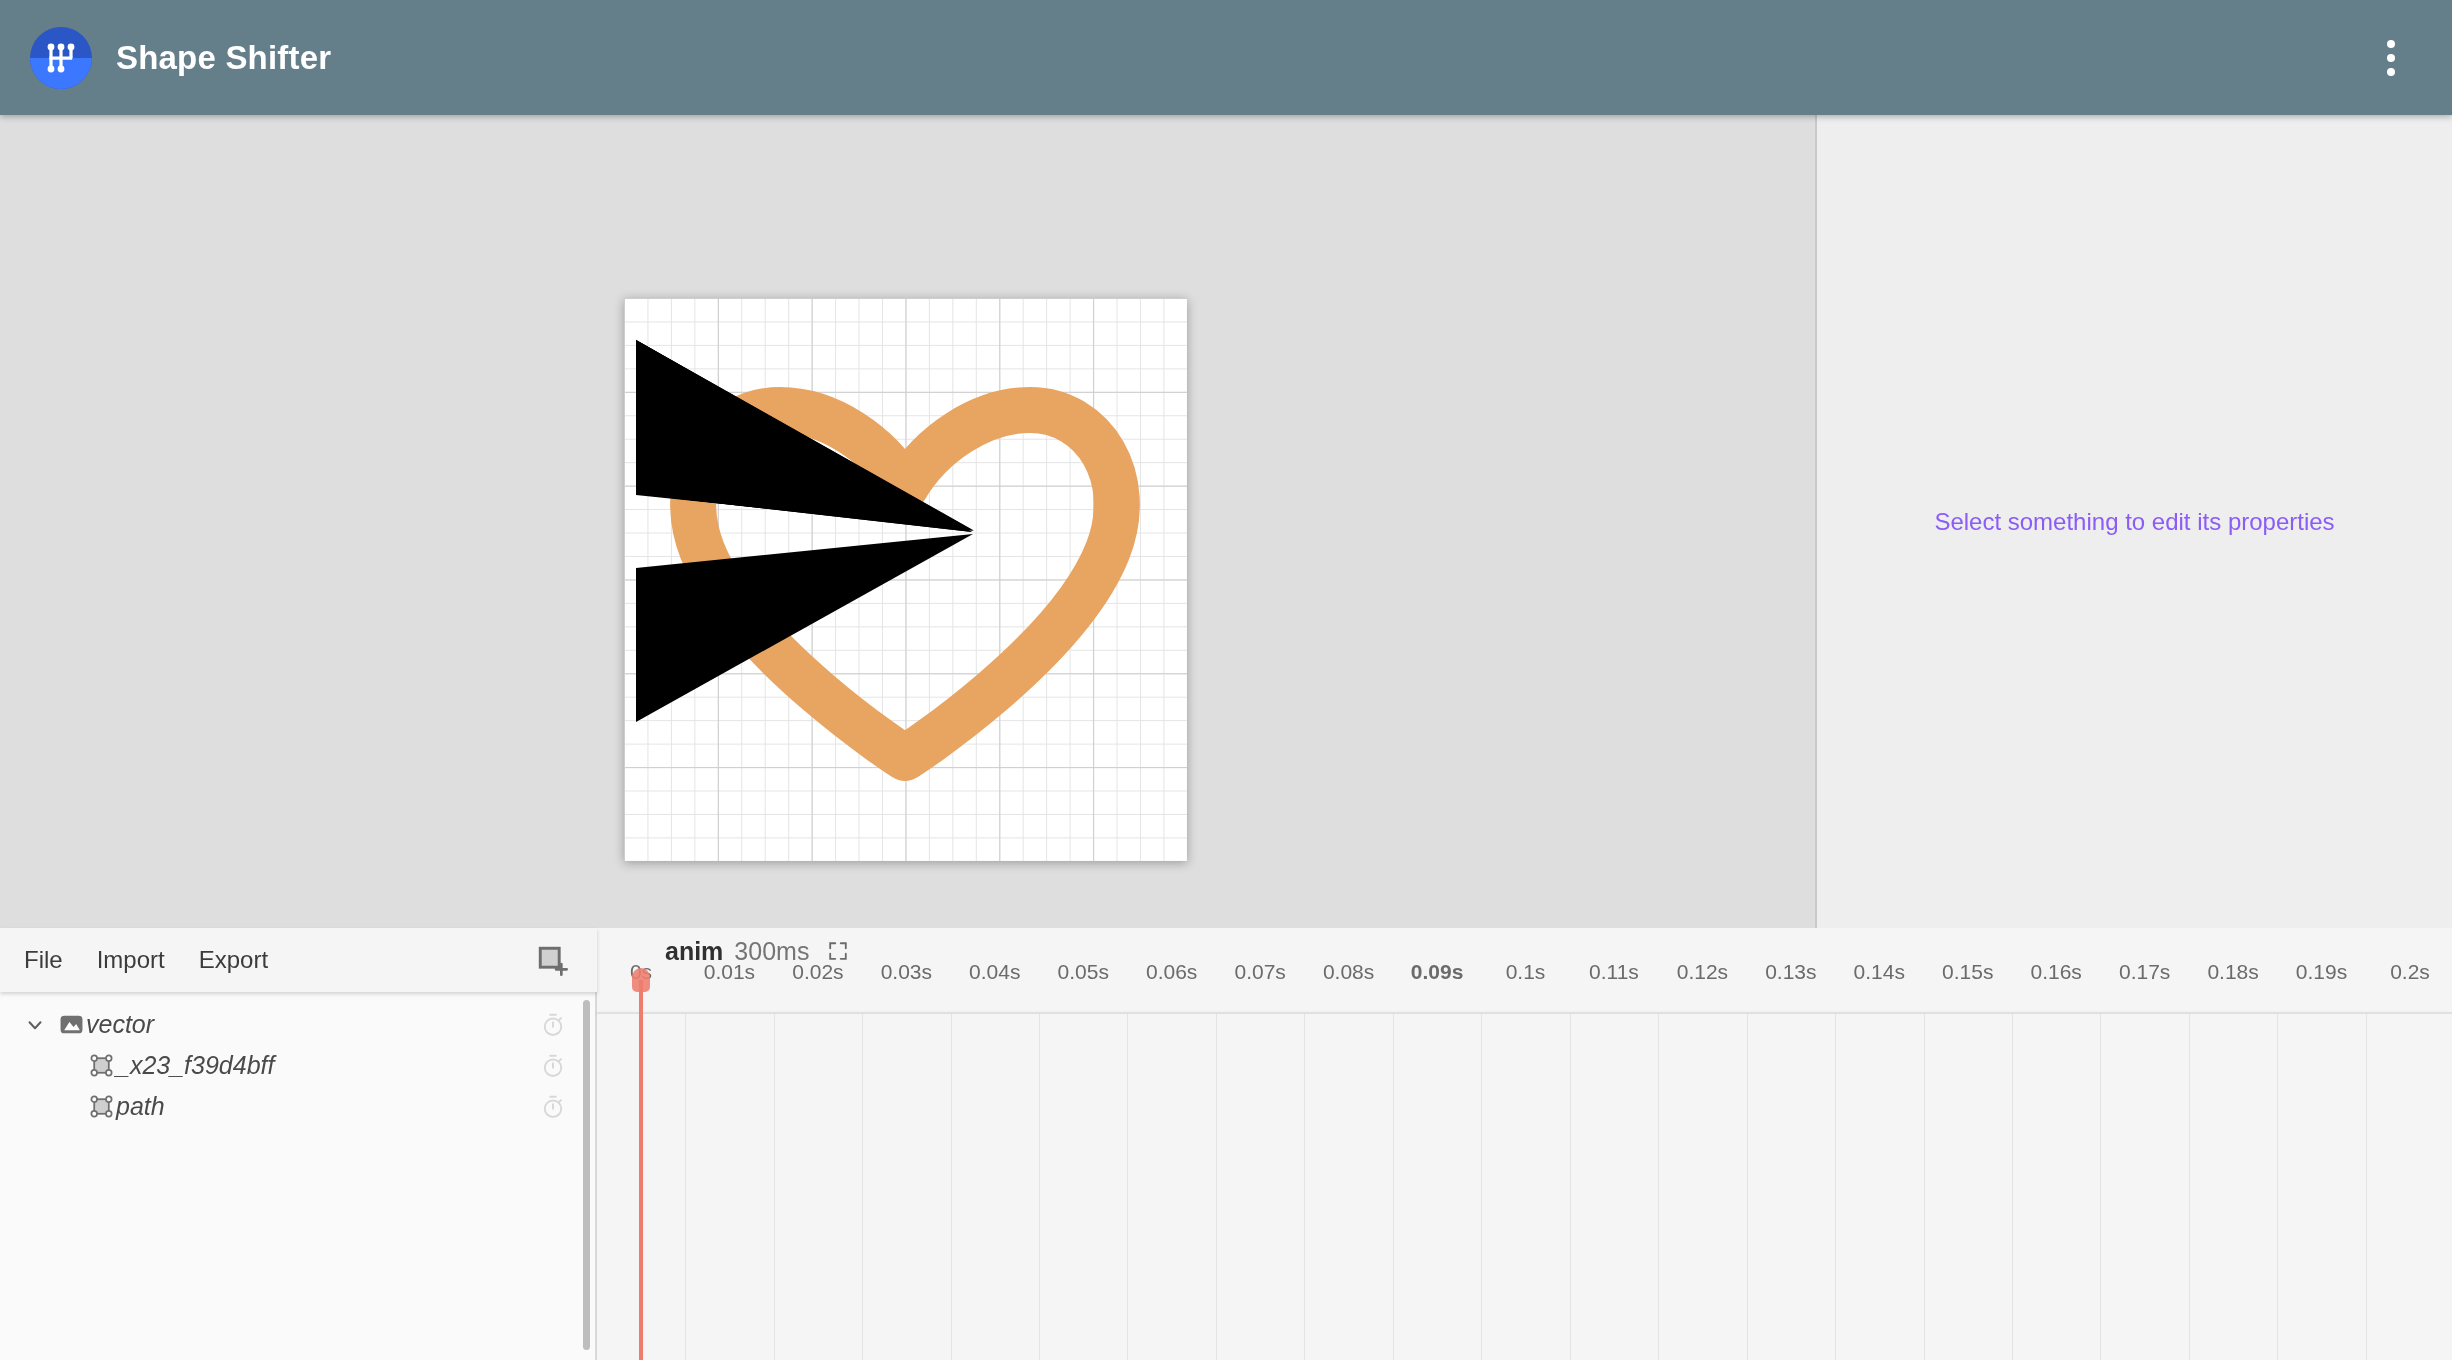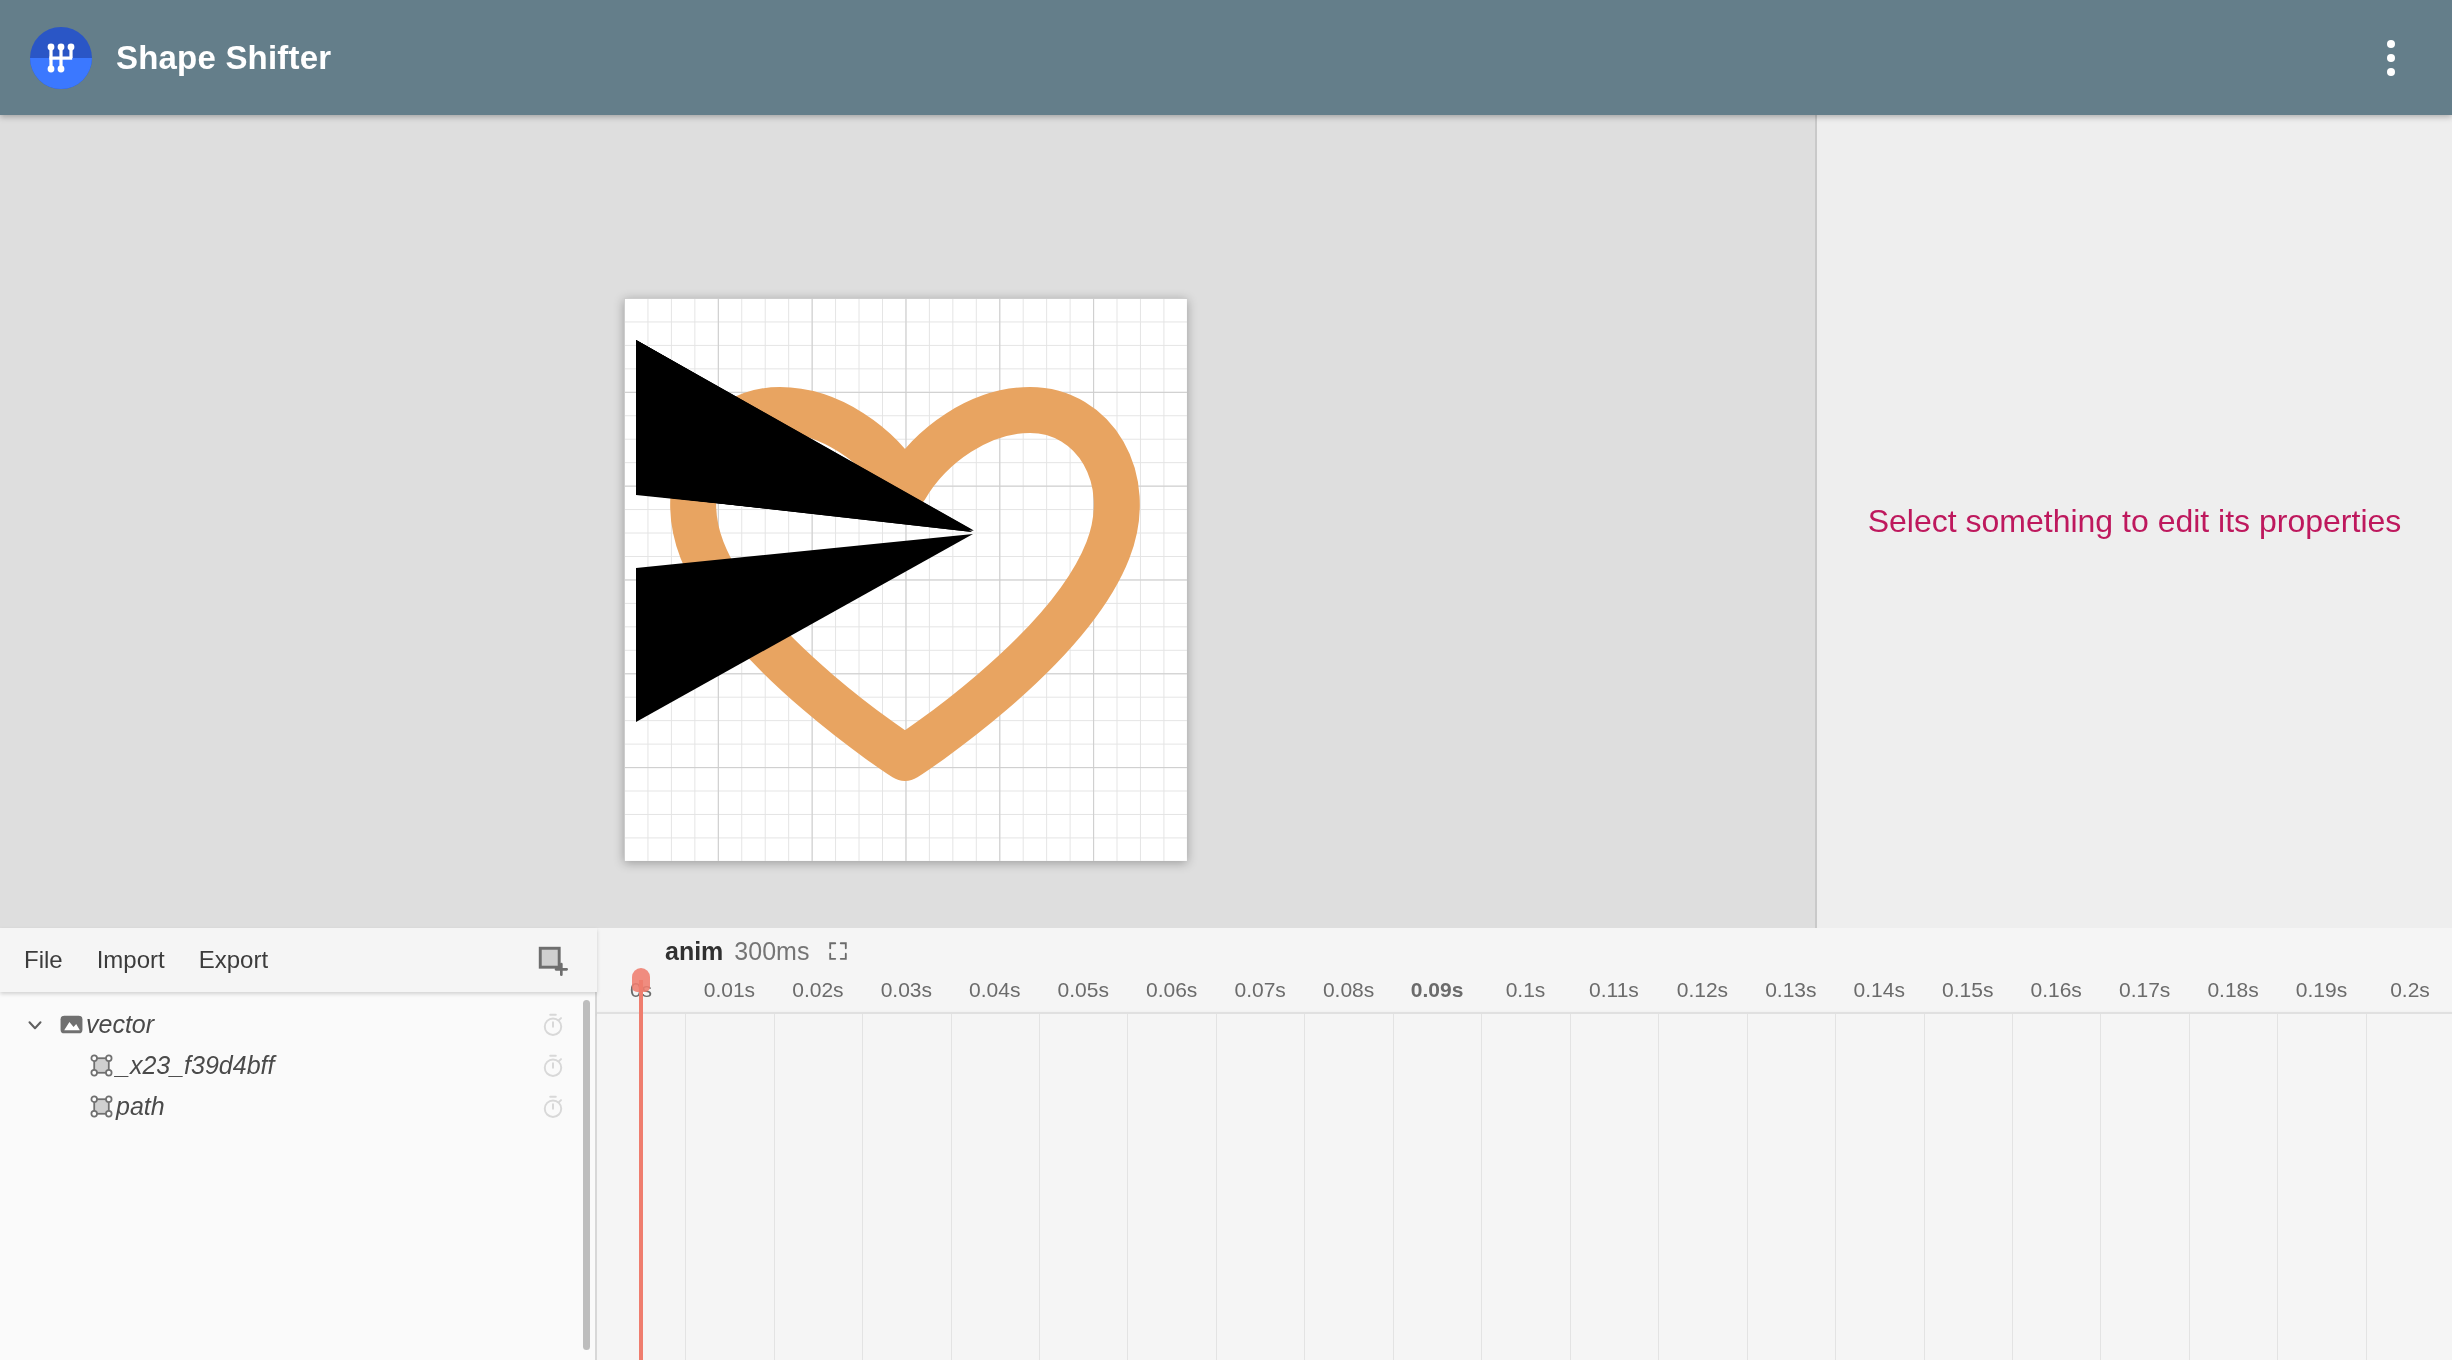"Select something to edit its" .props-empty { color: #be185d -> #8b5cf6; font-size: 32px -> 24px }
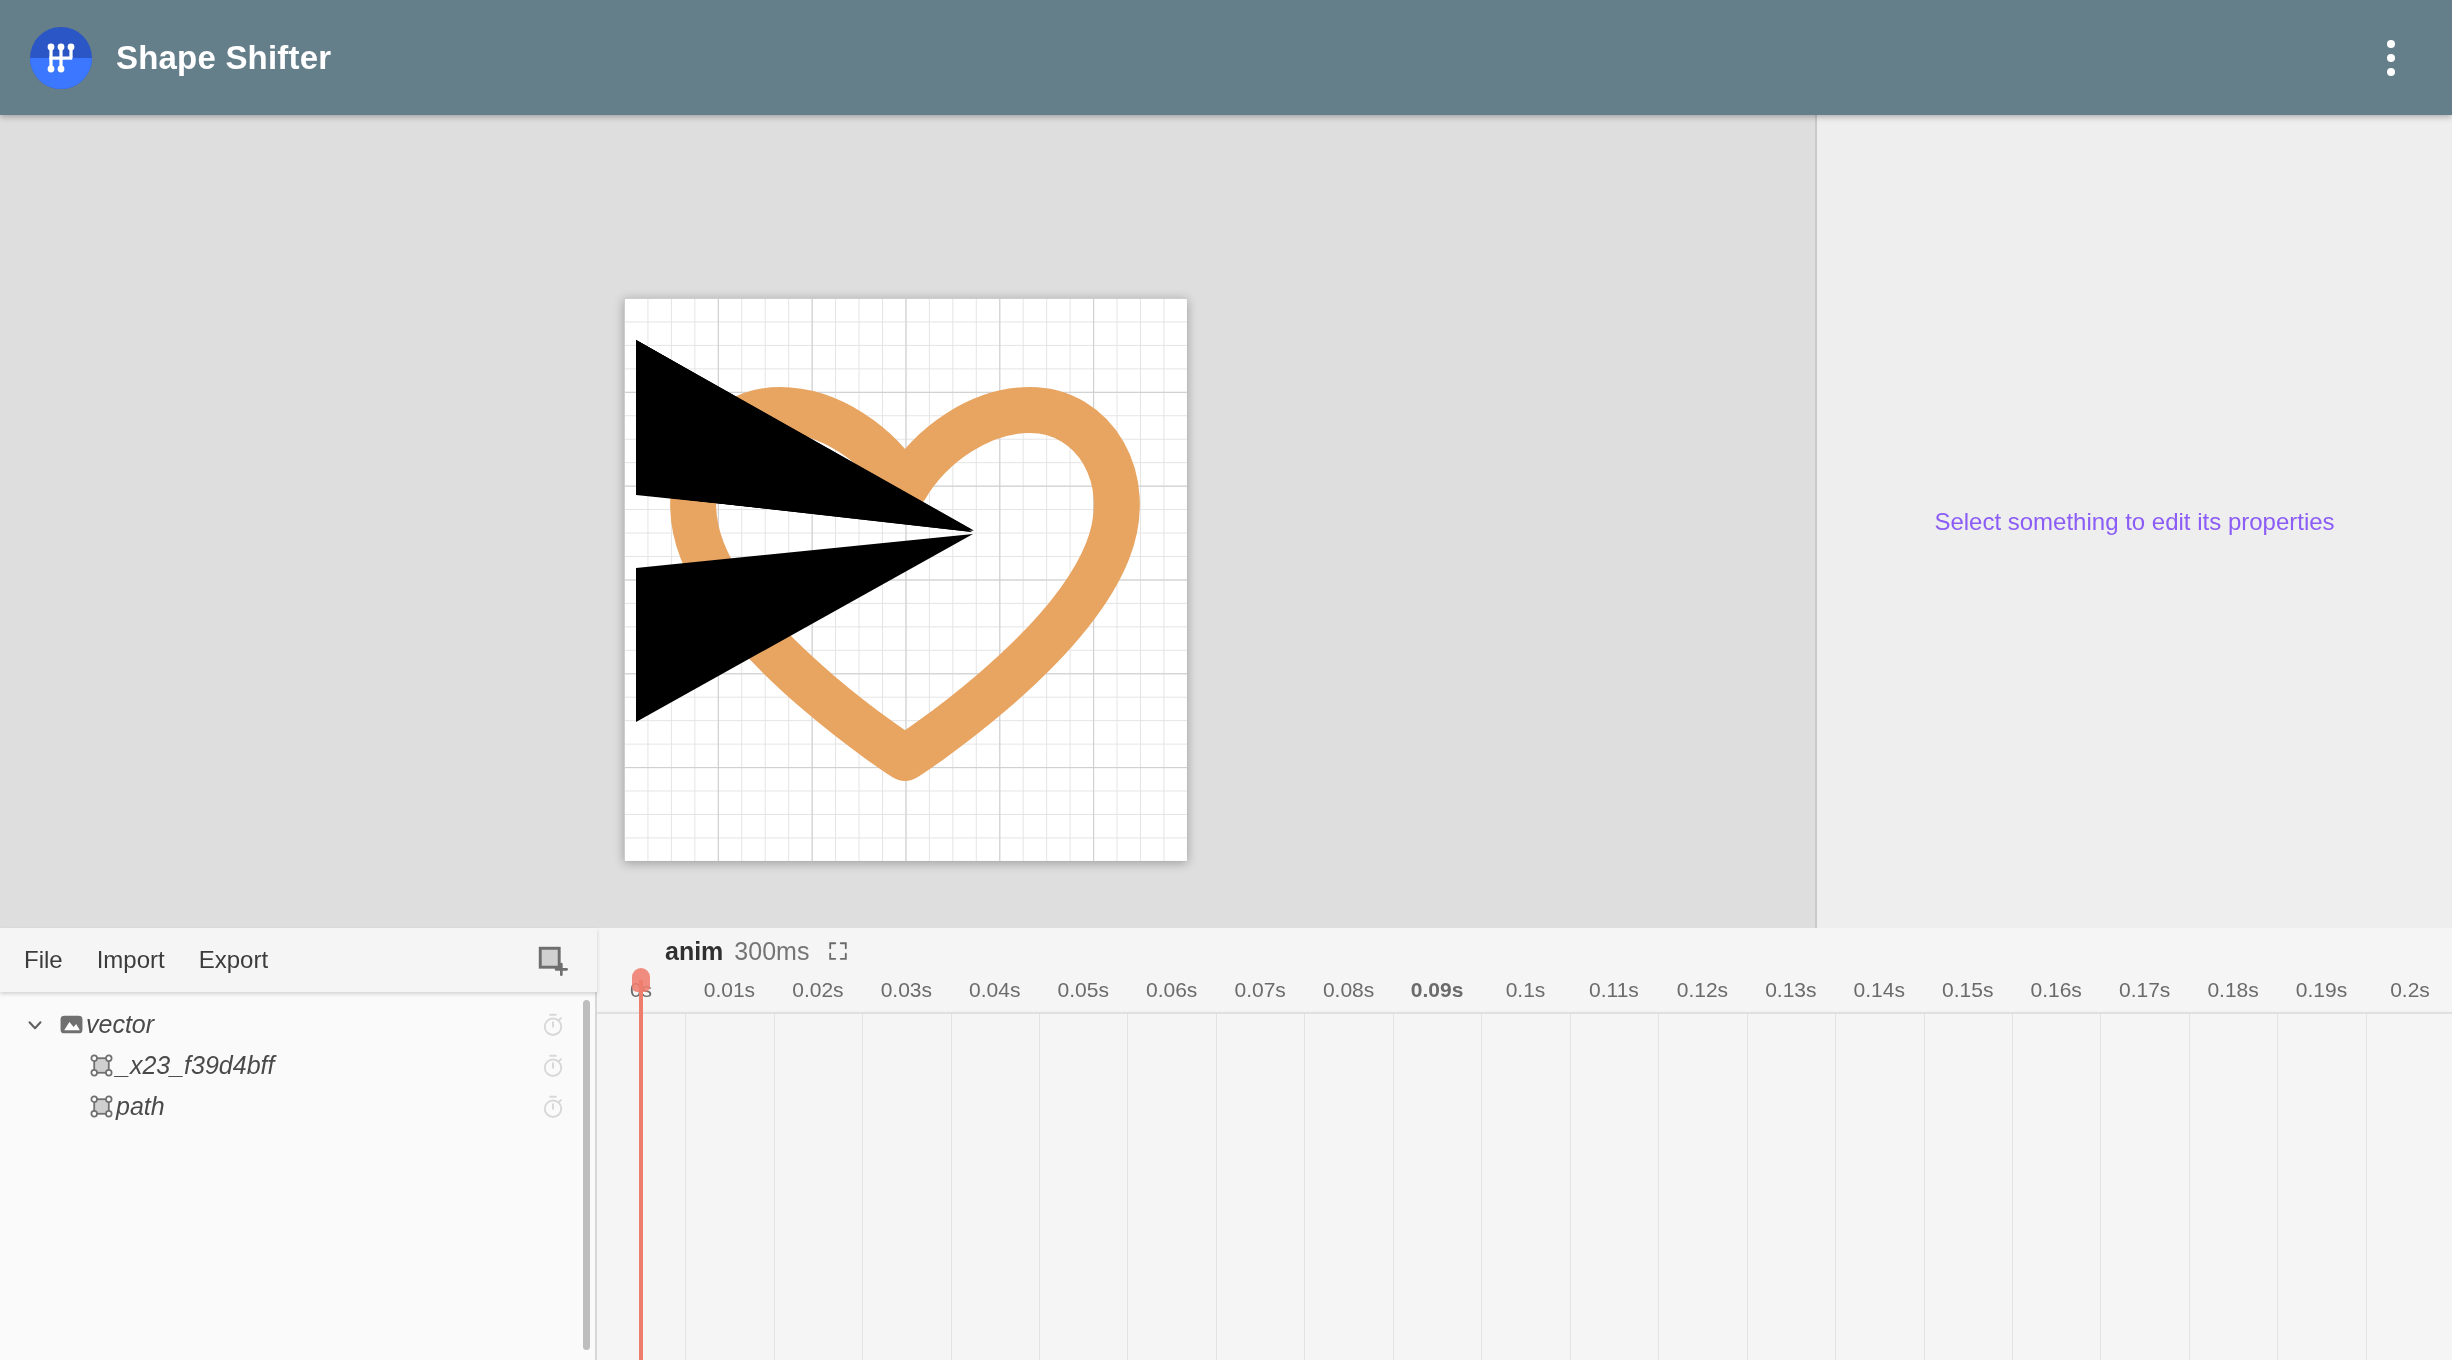"0s" .ruler { top: 46px -> 28px }
